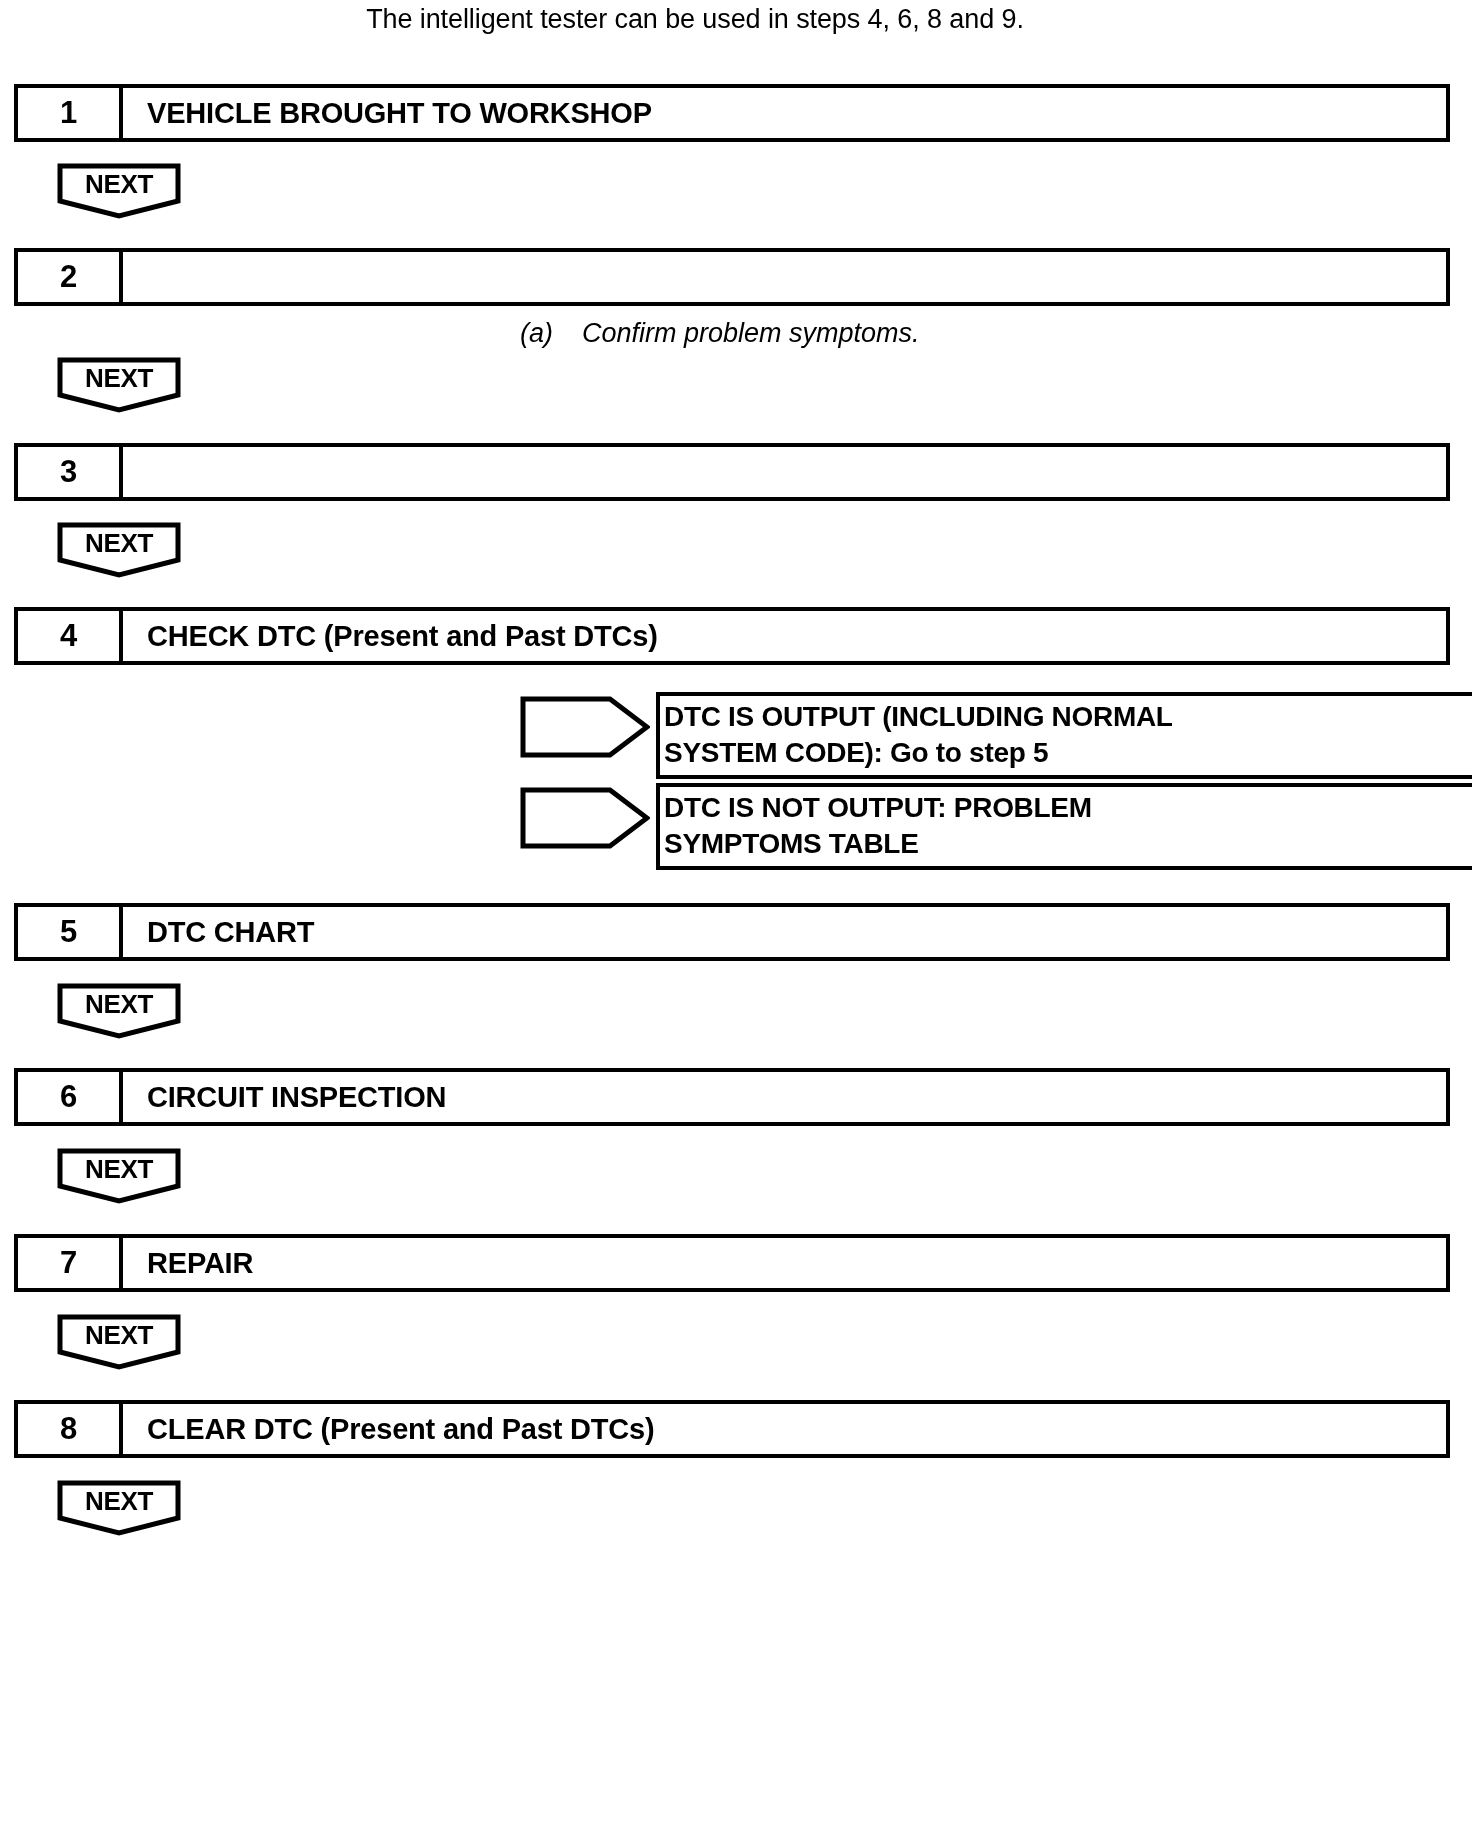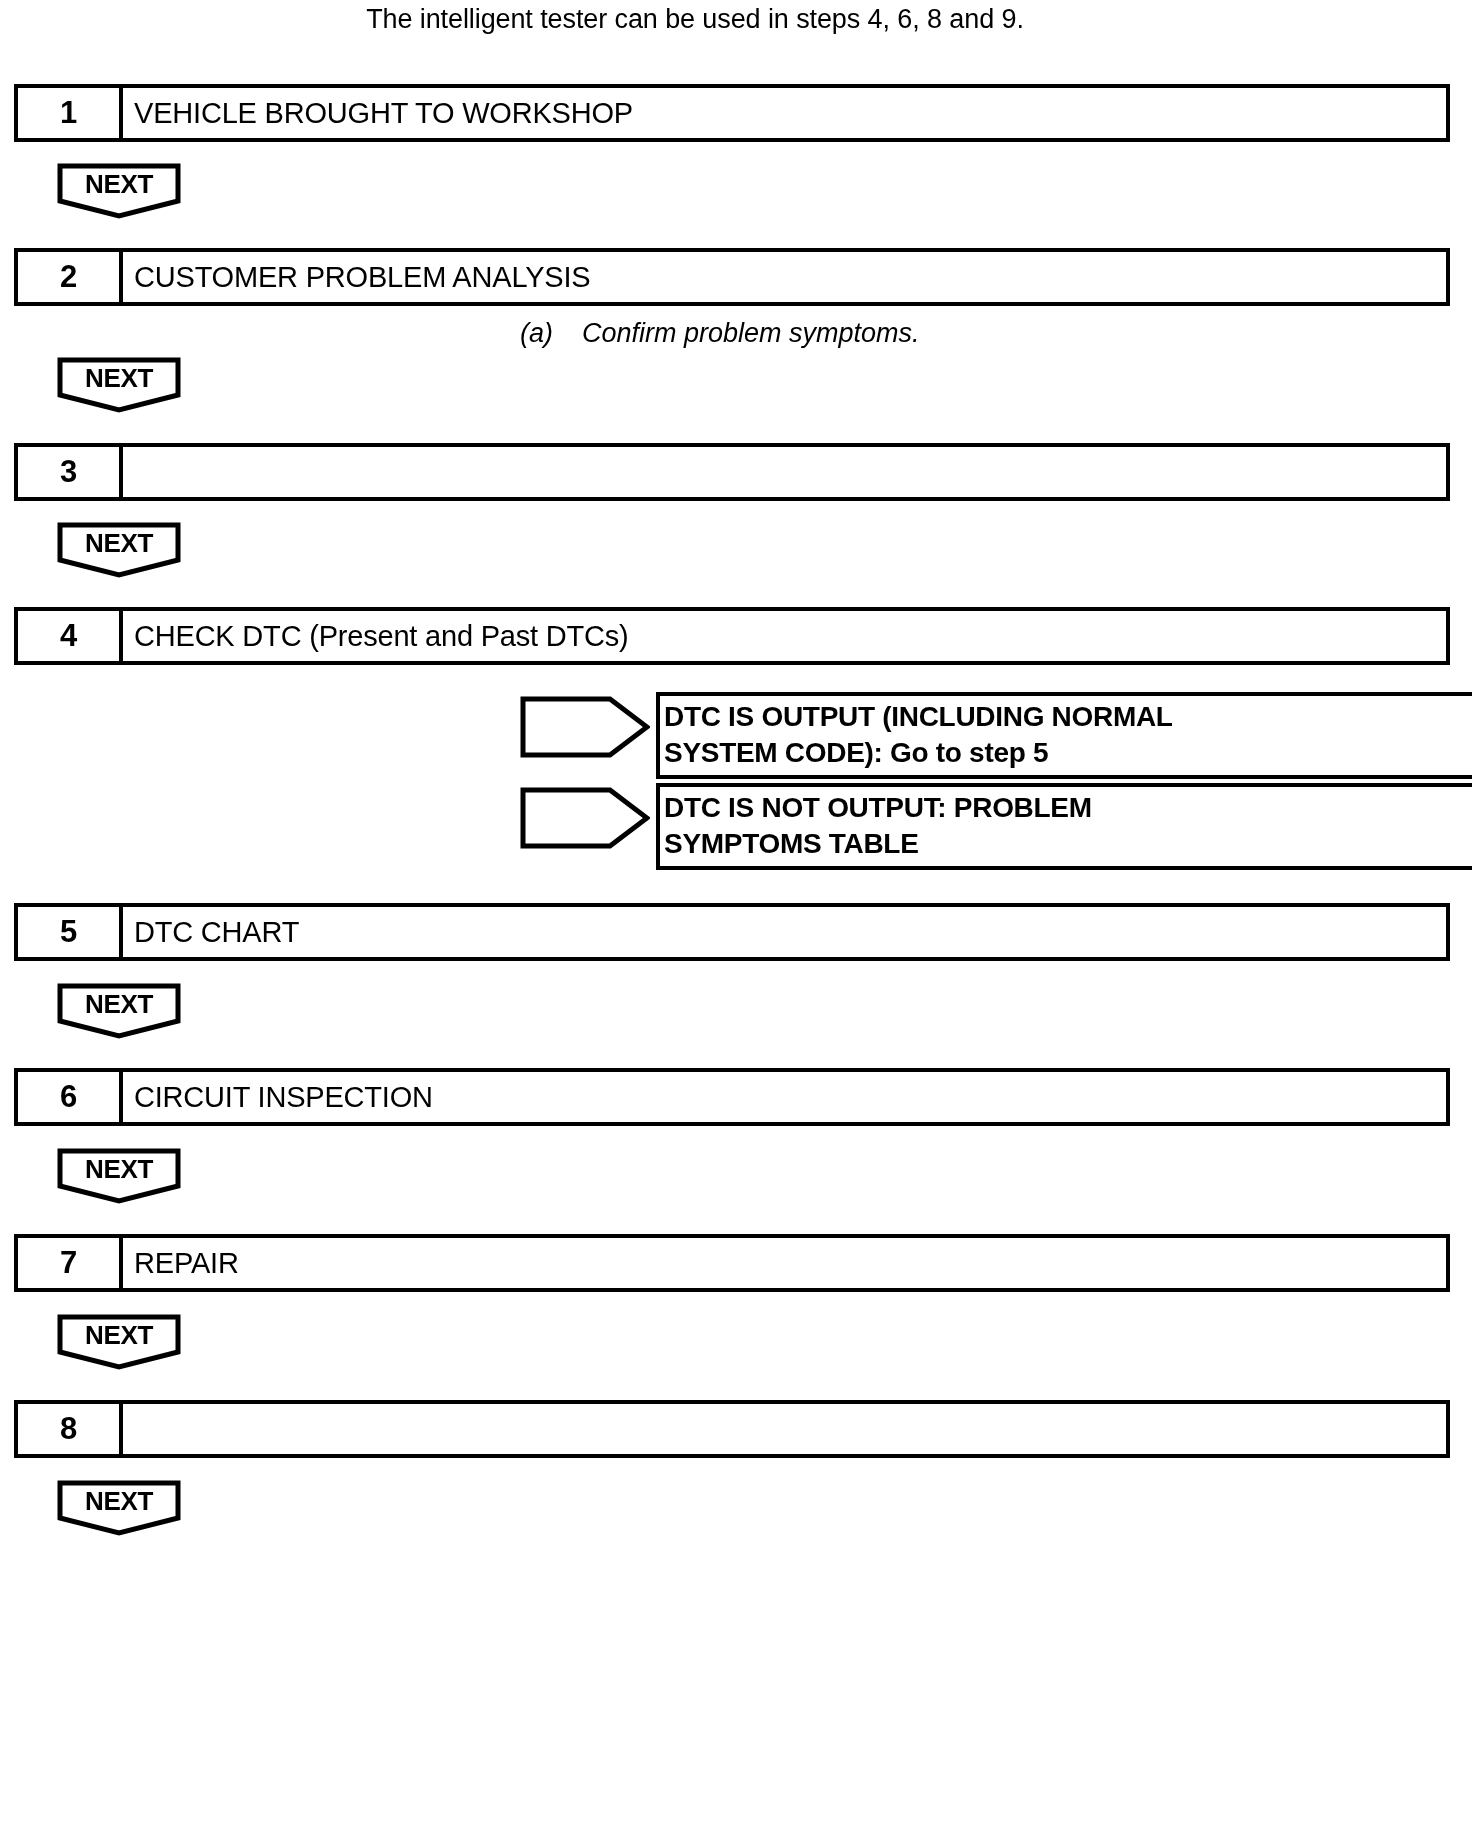"VEHICLE BROUGHT TO WORKSHOP" .step-label { font-weight: 400 -> 700; padding-left: 11px -> 24px }
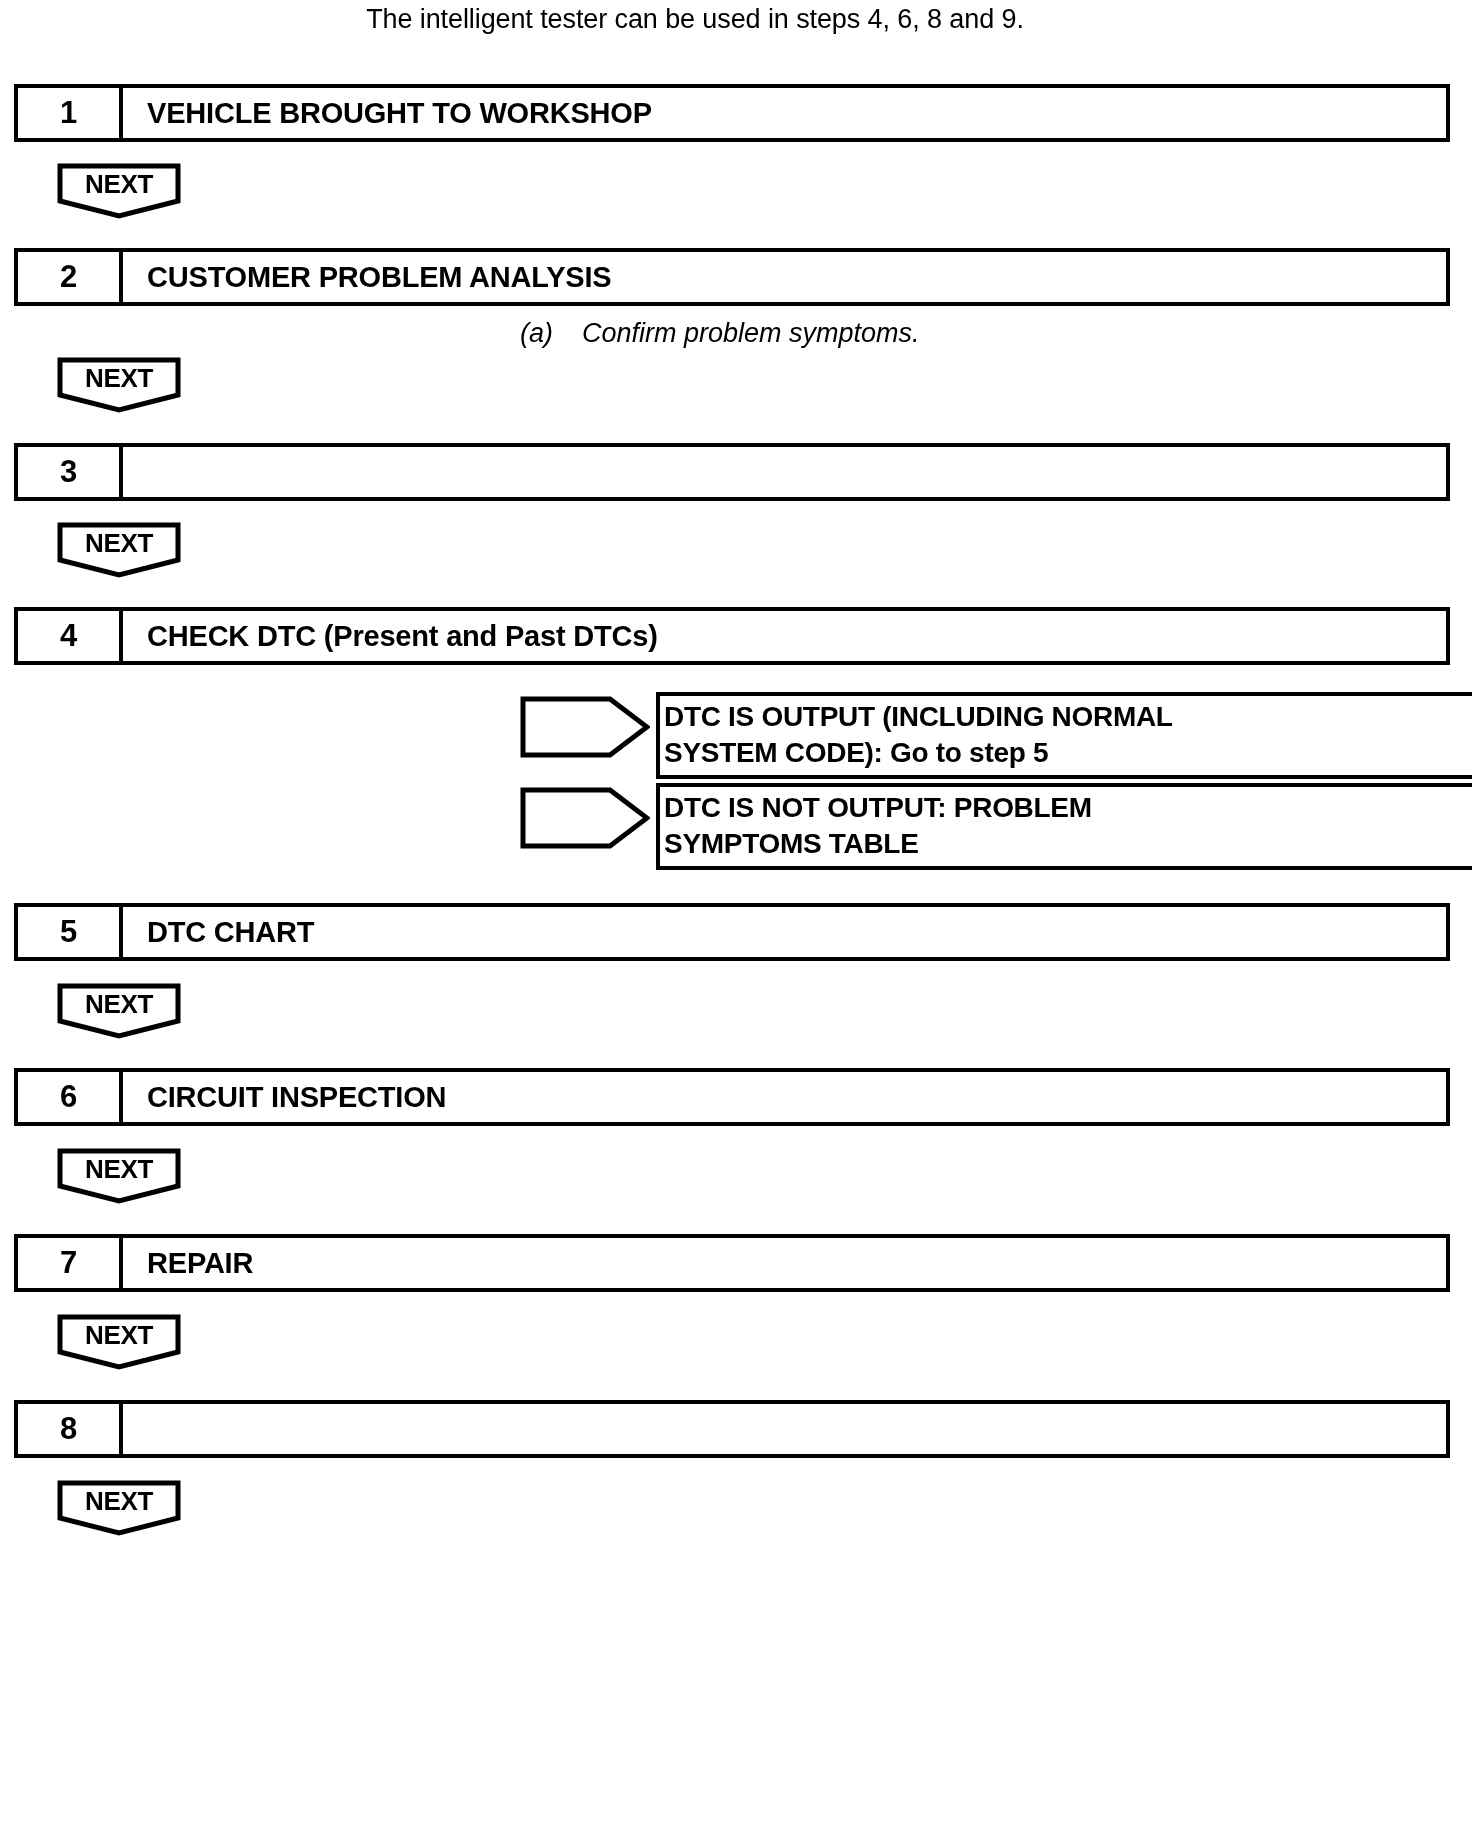"CUSTOMER PROBLEM ANALYSIS" div.step-label { html: <div>CUSTOMER PROBLEM ANALYSIS</div> -> none }
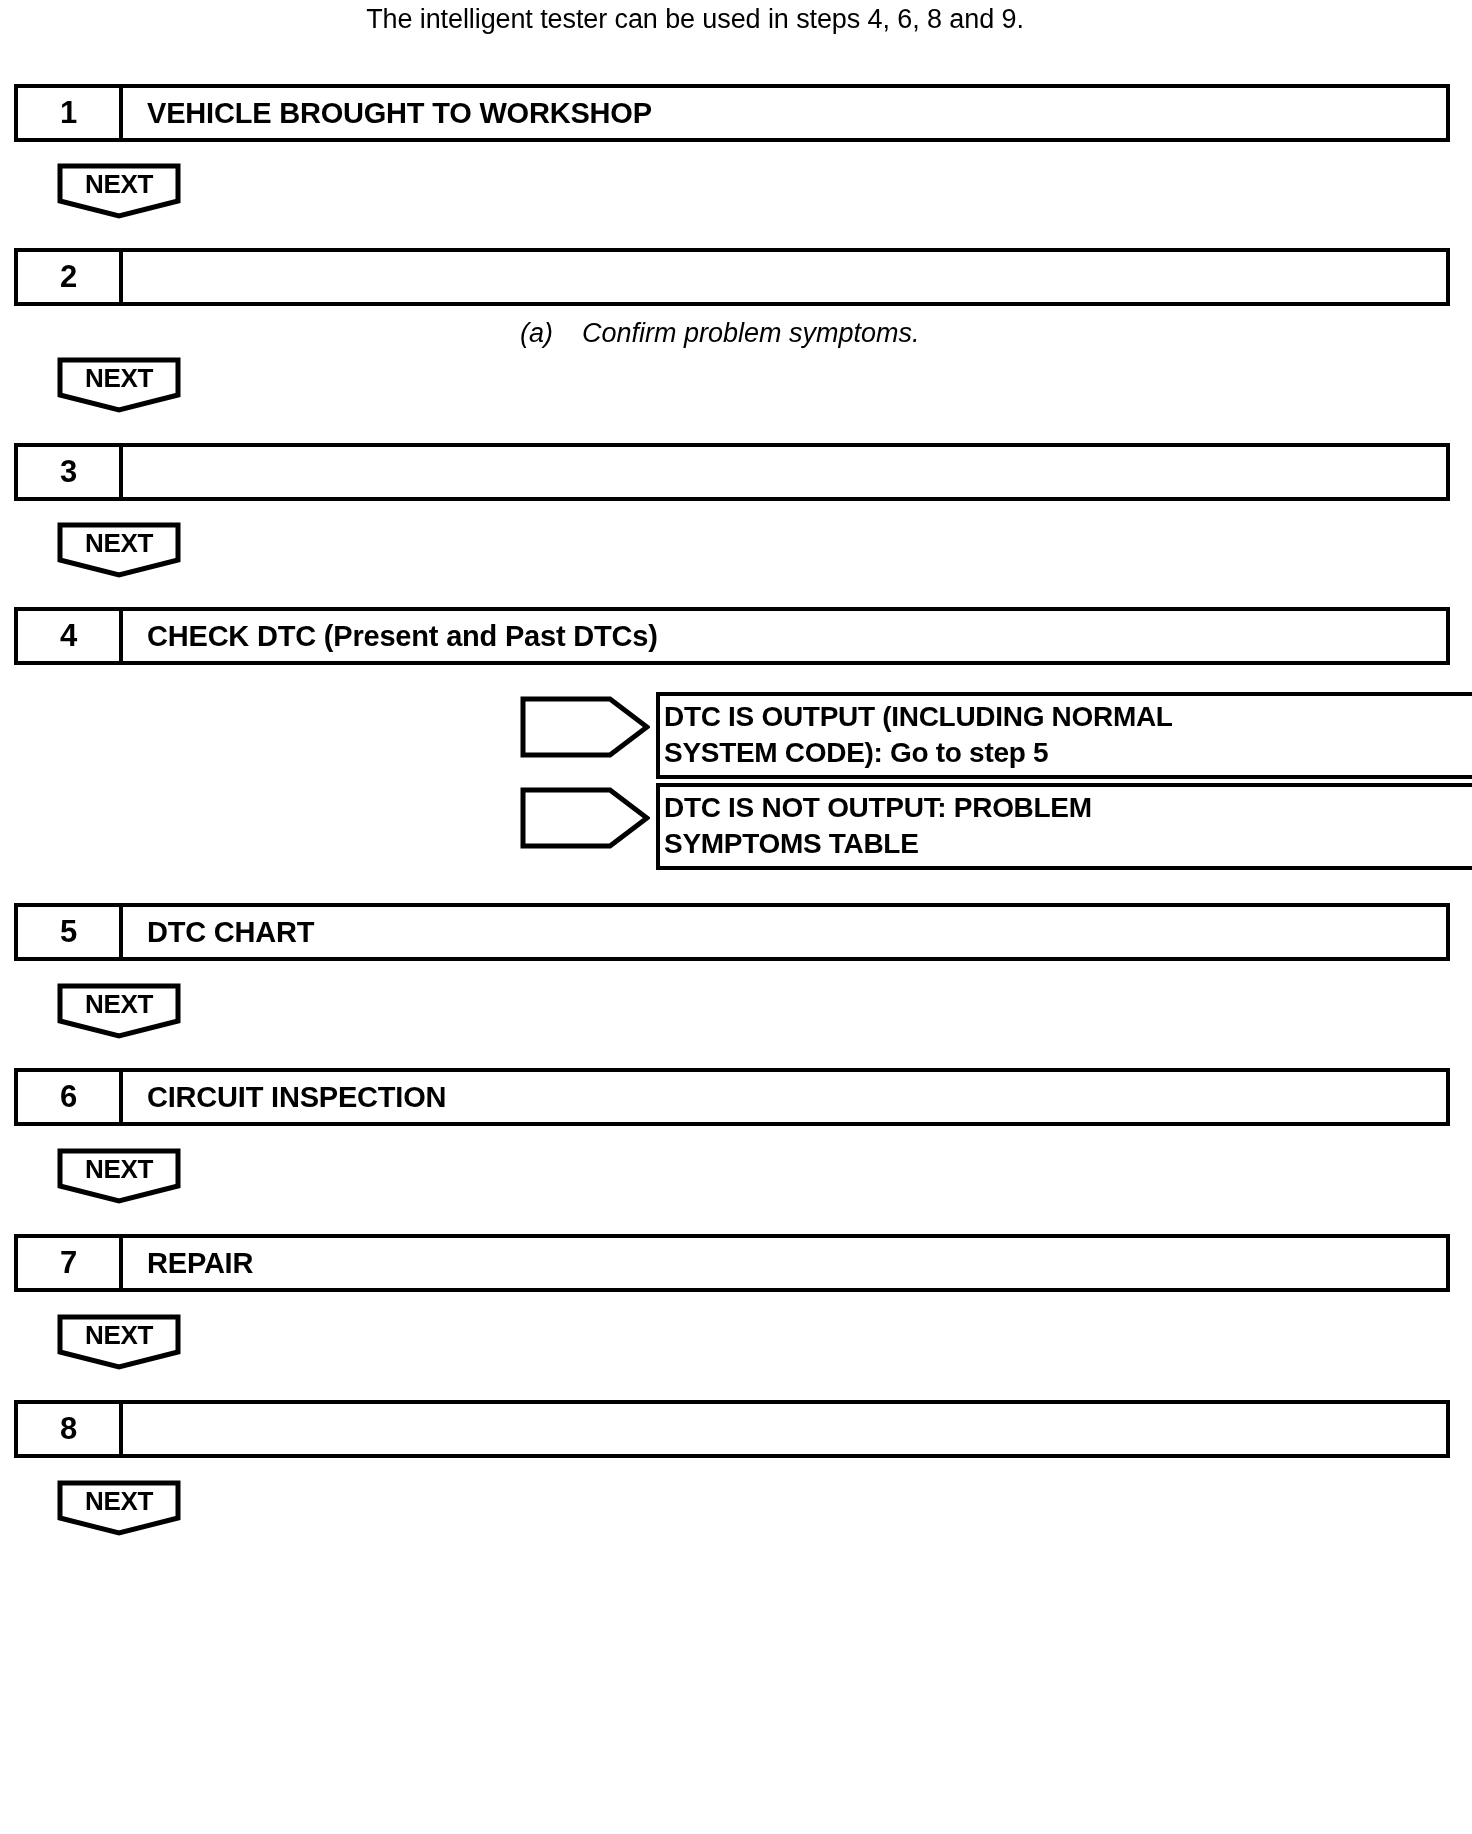"CLEAR DTC (Present and Past" div.step-label { html: none -> <div>CLEAR DTC (Present and Past DTCs)</div> }
